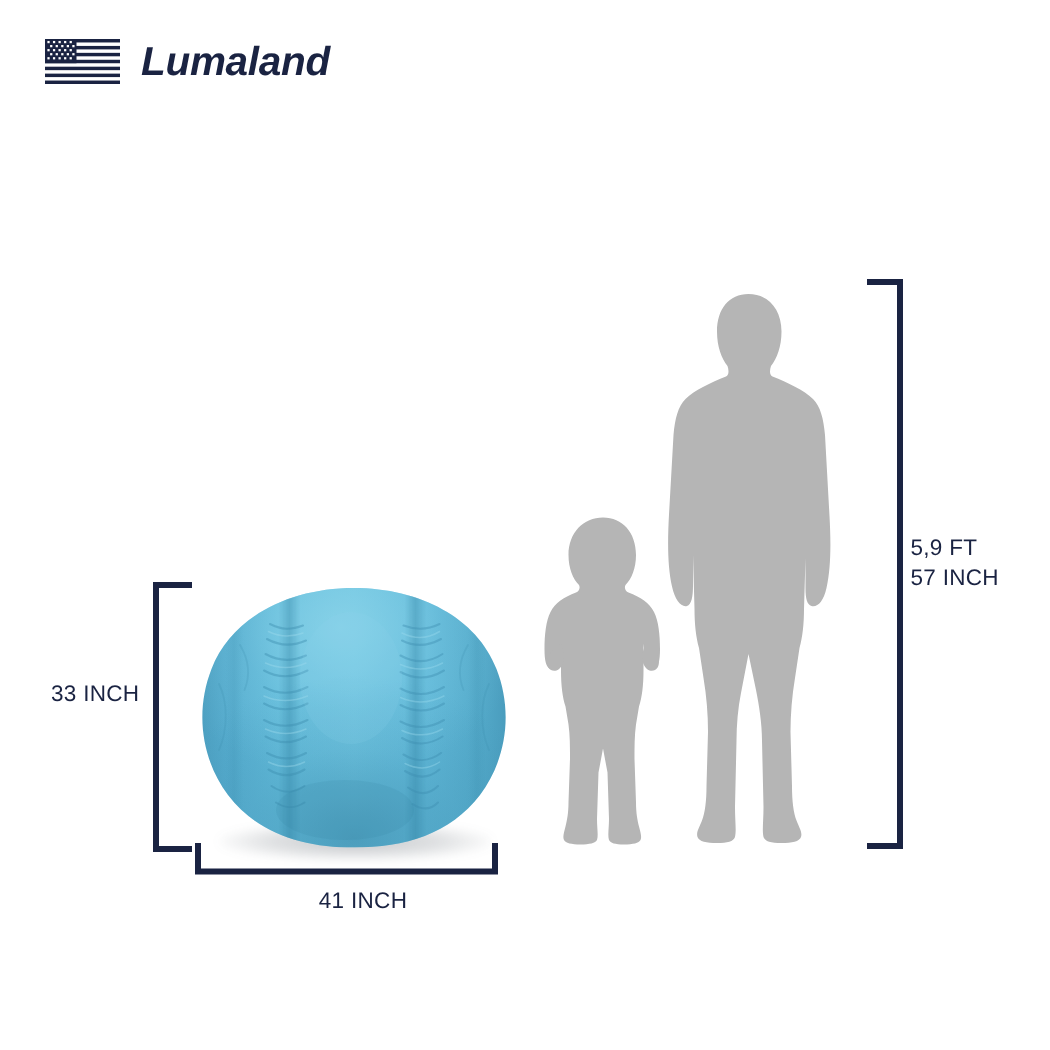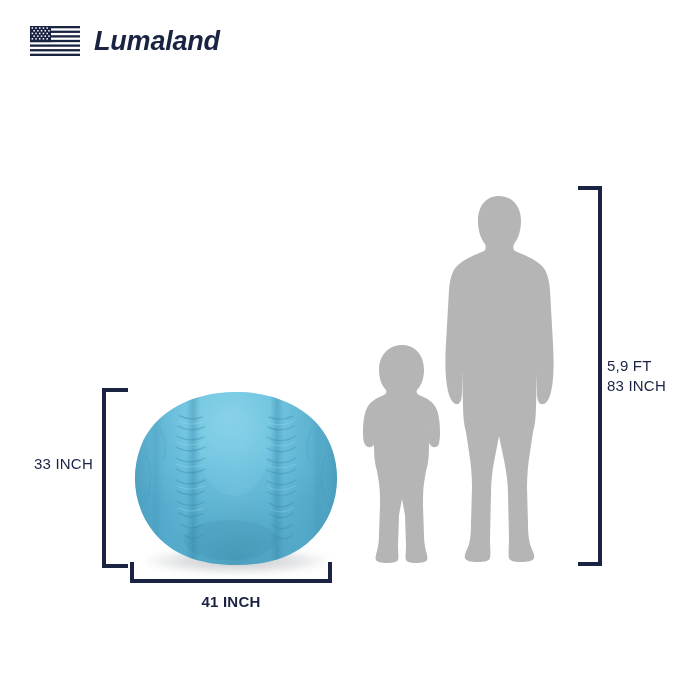"83 INCH" span { text: 83 -> 57 }
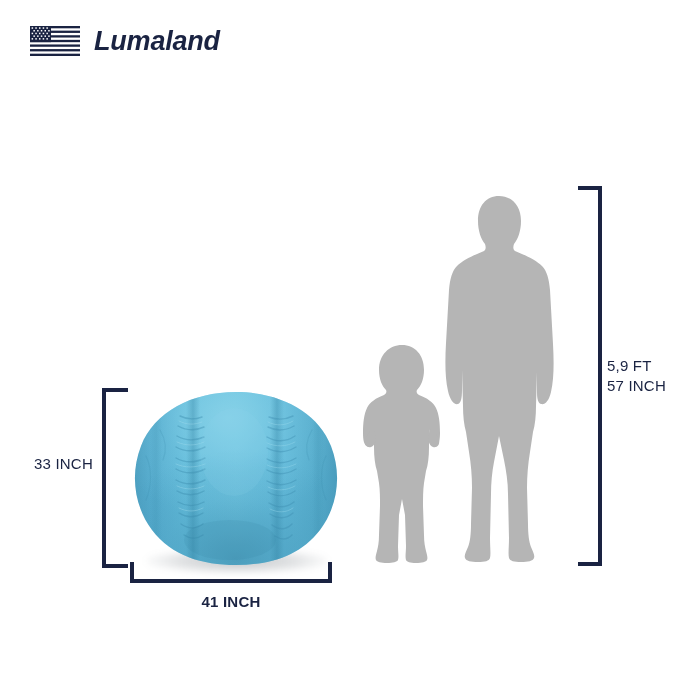"41 INCH" .lbl-width { font-weight: bold -> none; left: 231px -> 242px }
